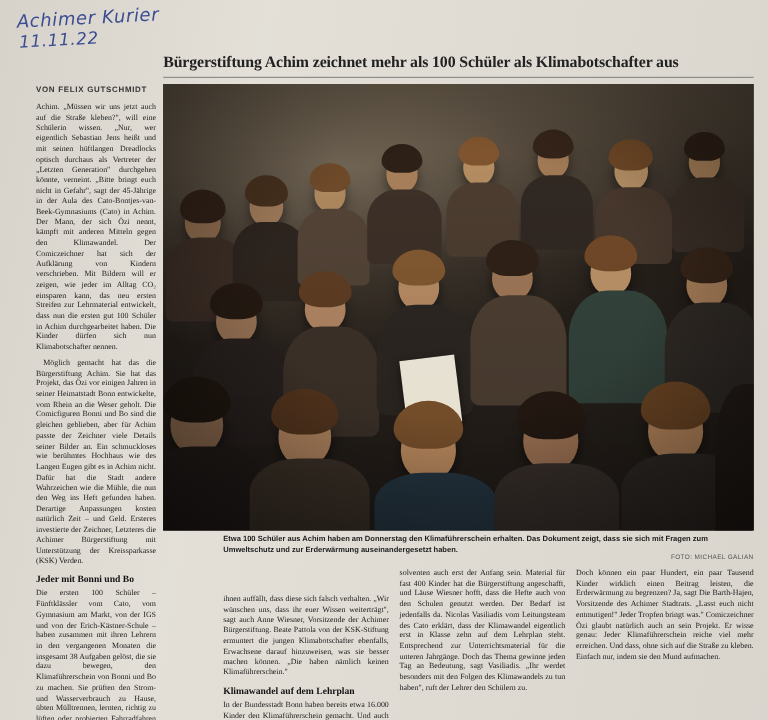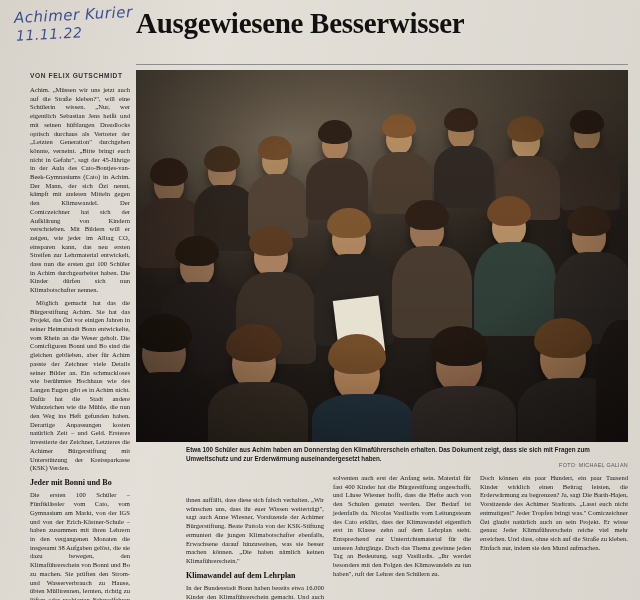"Ausgewiesene Besserwisser" div { html: <div>Ausgewiesene Besserwisser</div> -> none }
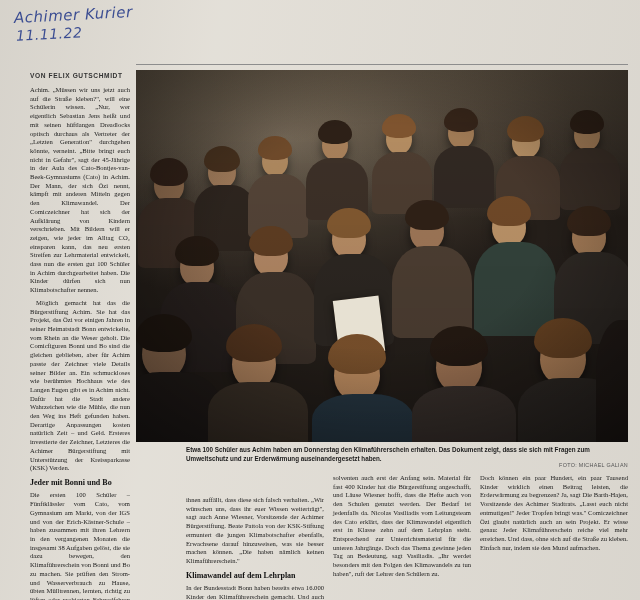"Bürgerstiftung Achim zeichnet mehr als" div { html: none -> <div>Bürgerstiftung Achim zeichnet mehr als 100 Schüler als Klimabotschafter aus</div> }
